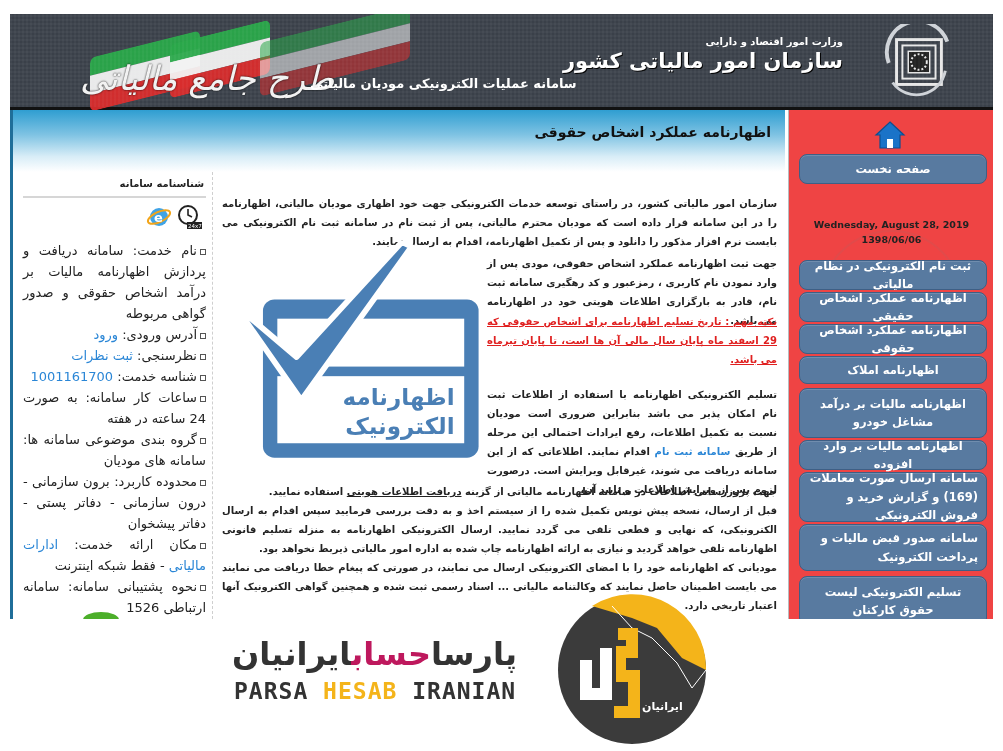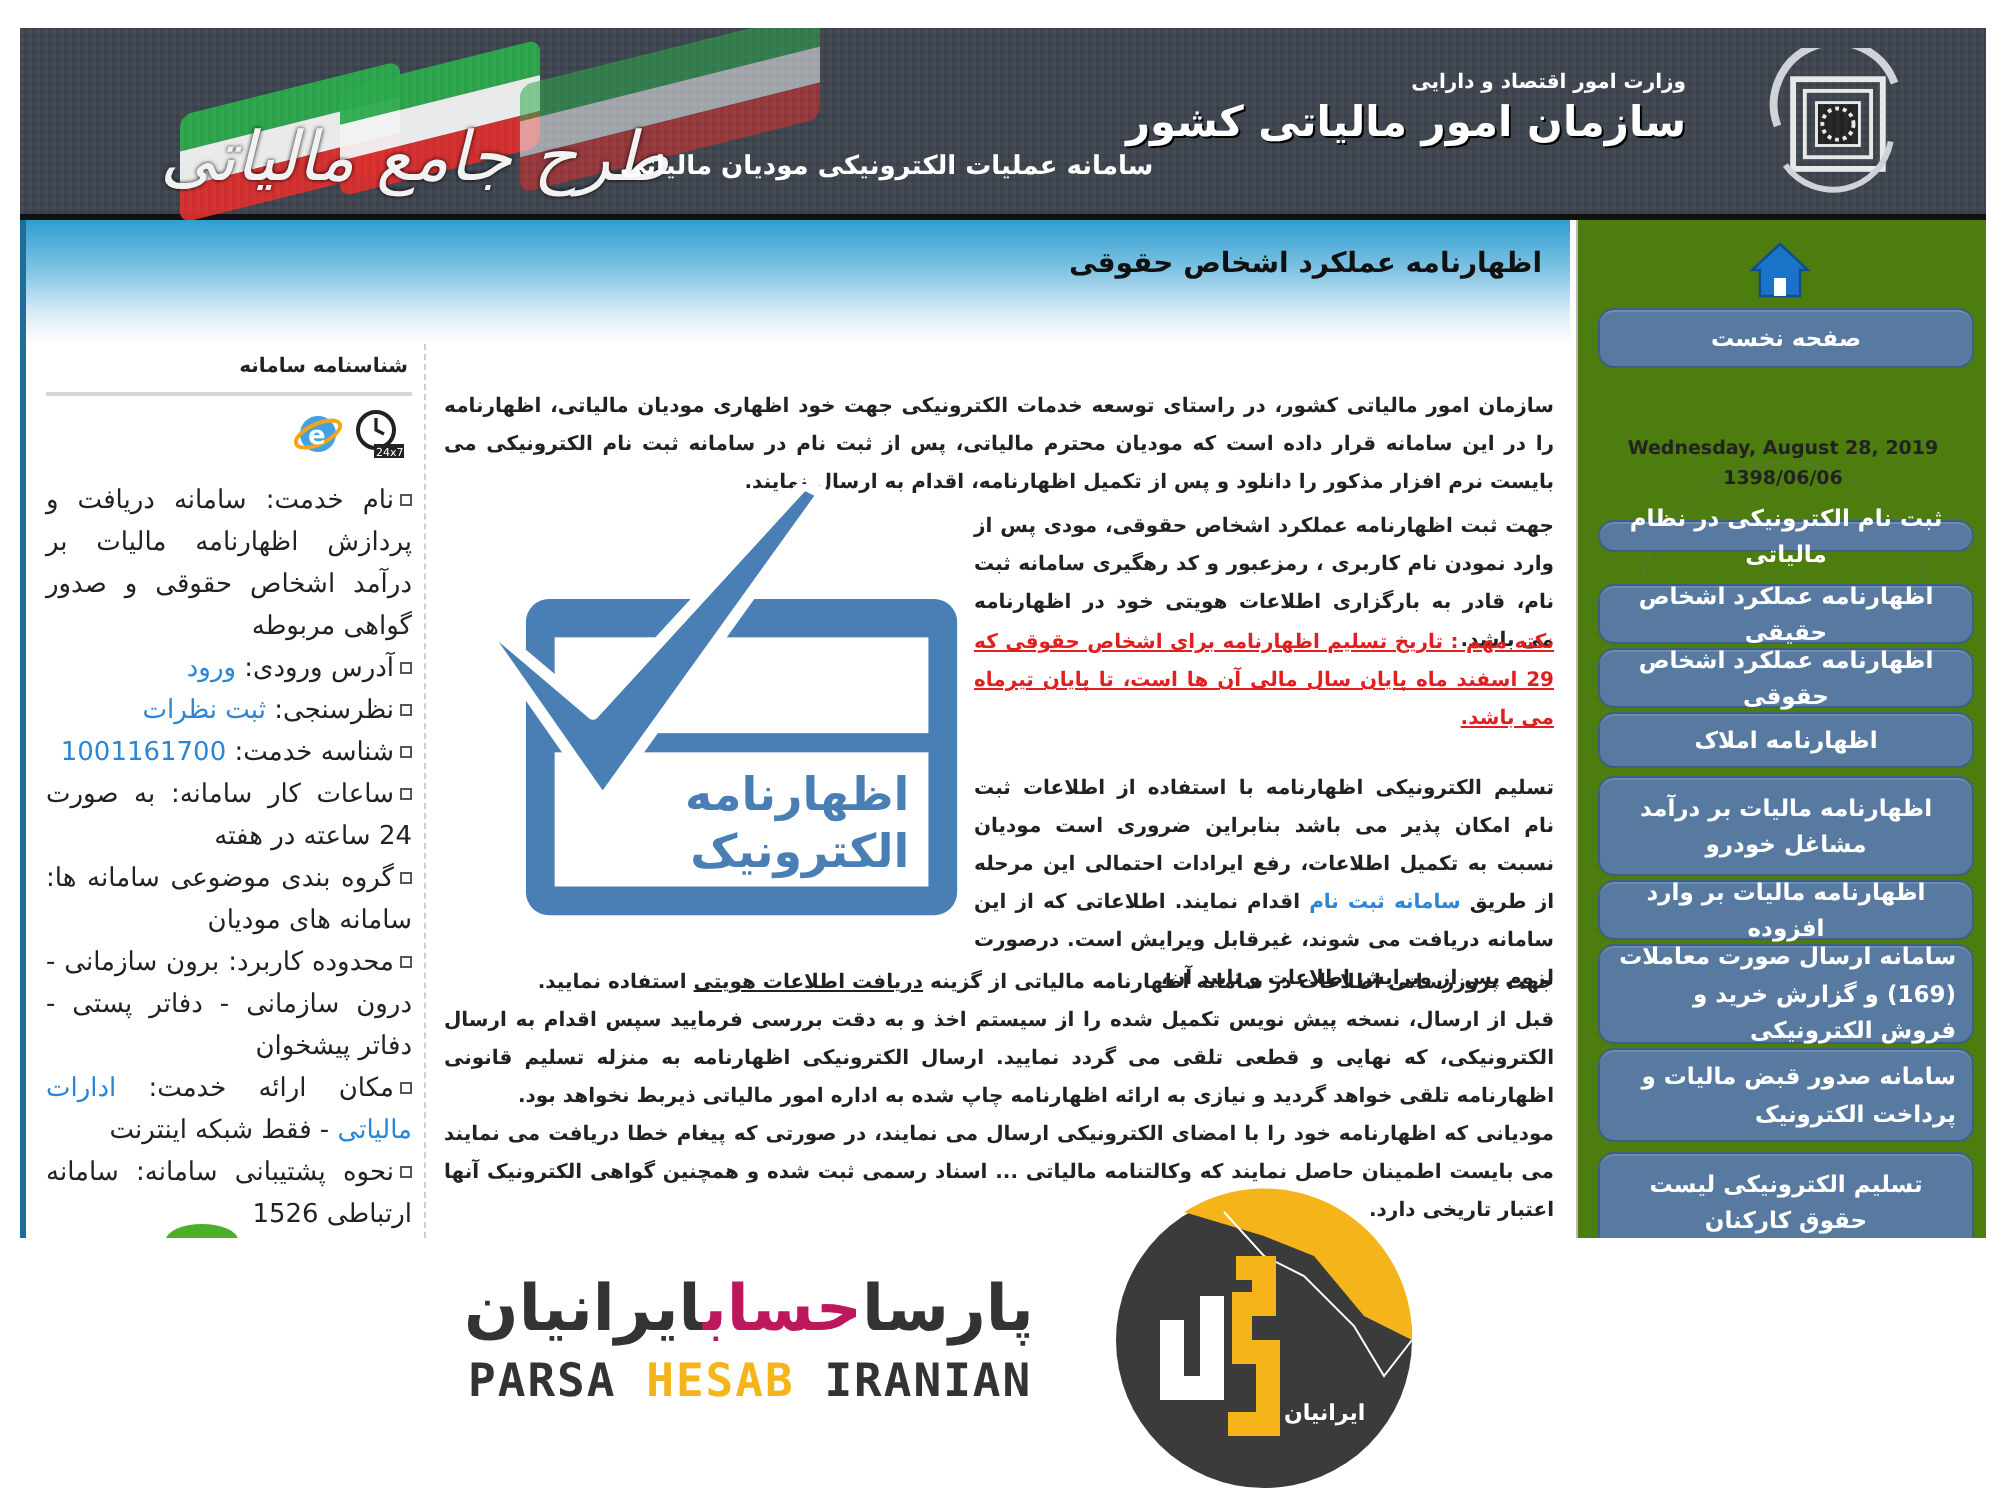"صفحه نخست" .sidebar { background: #4d7c0f -> #ef4444 }
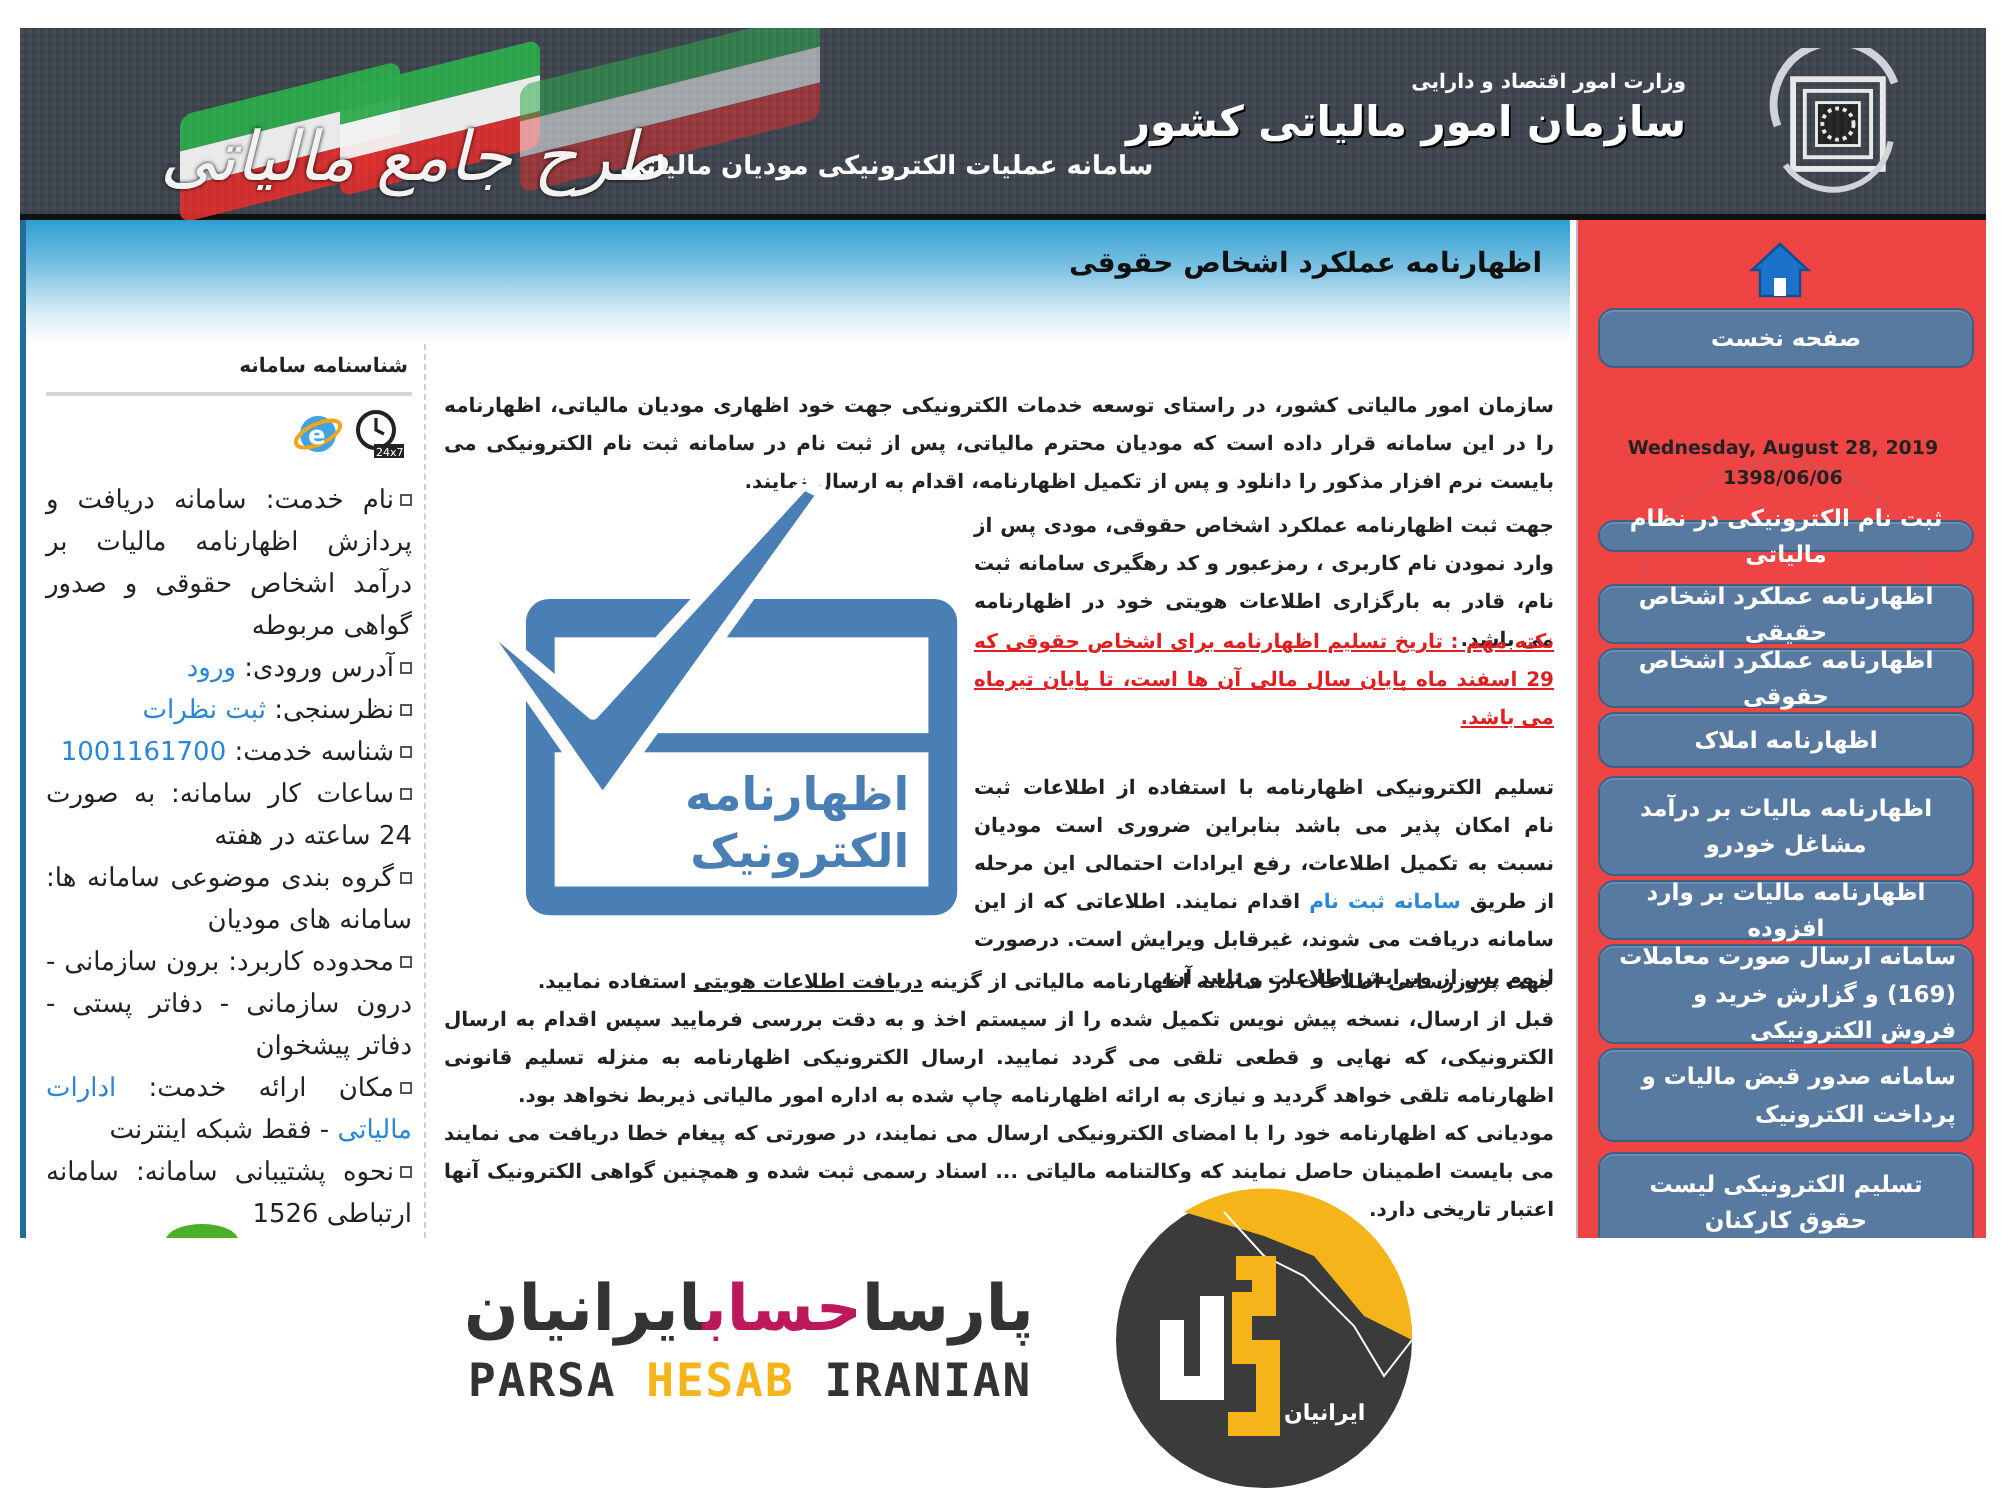"ثبت نام الکترونیکی در نظام" div.nav-btn { height: 16px -> 30px }
